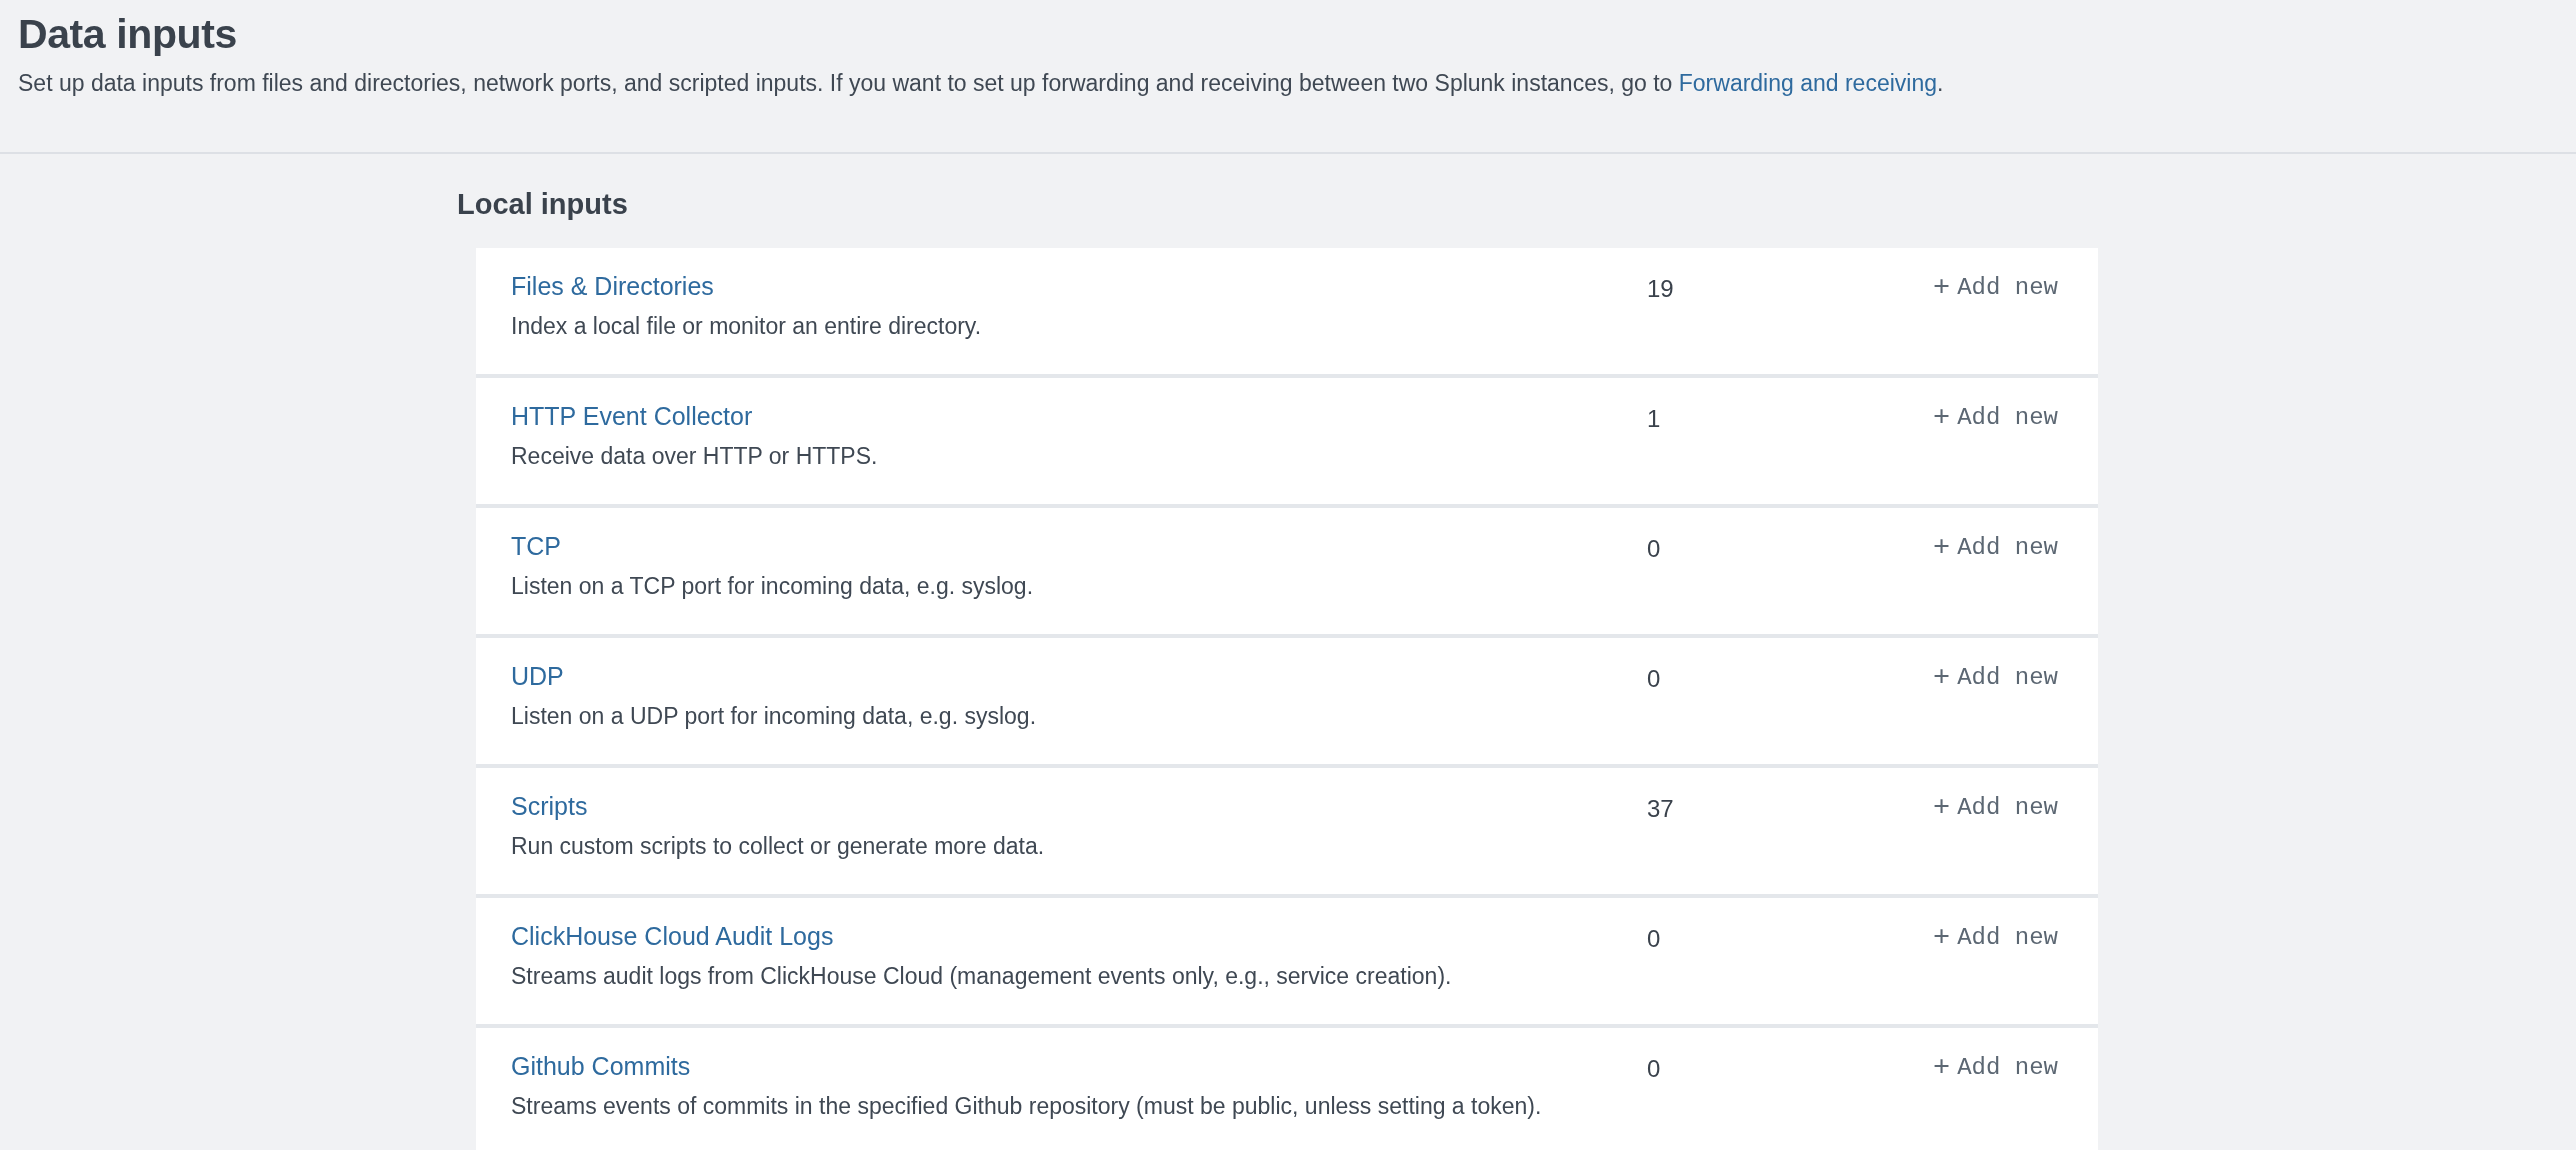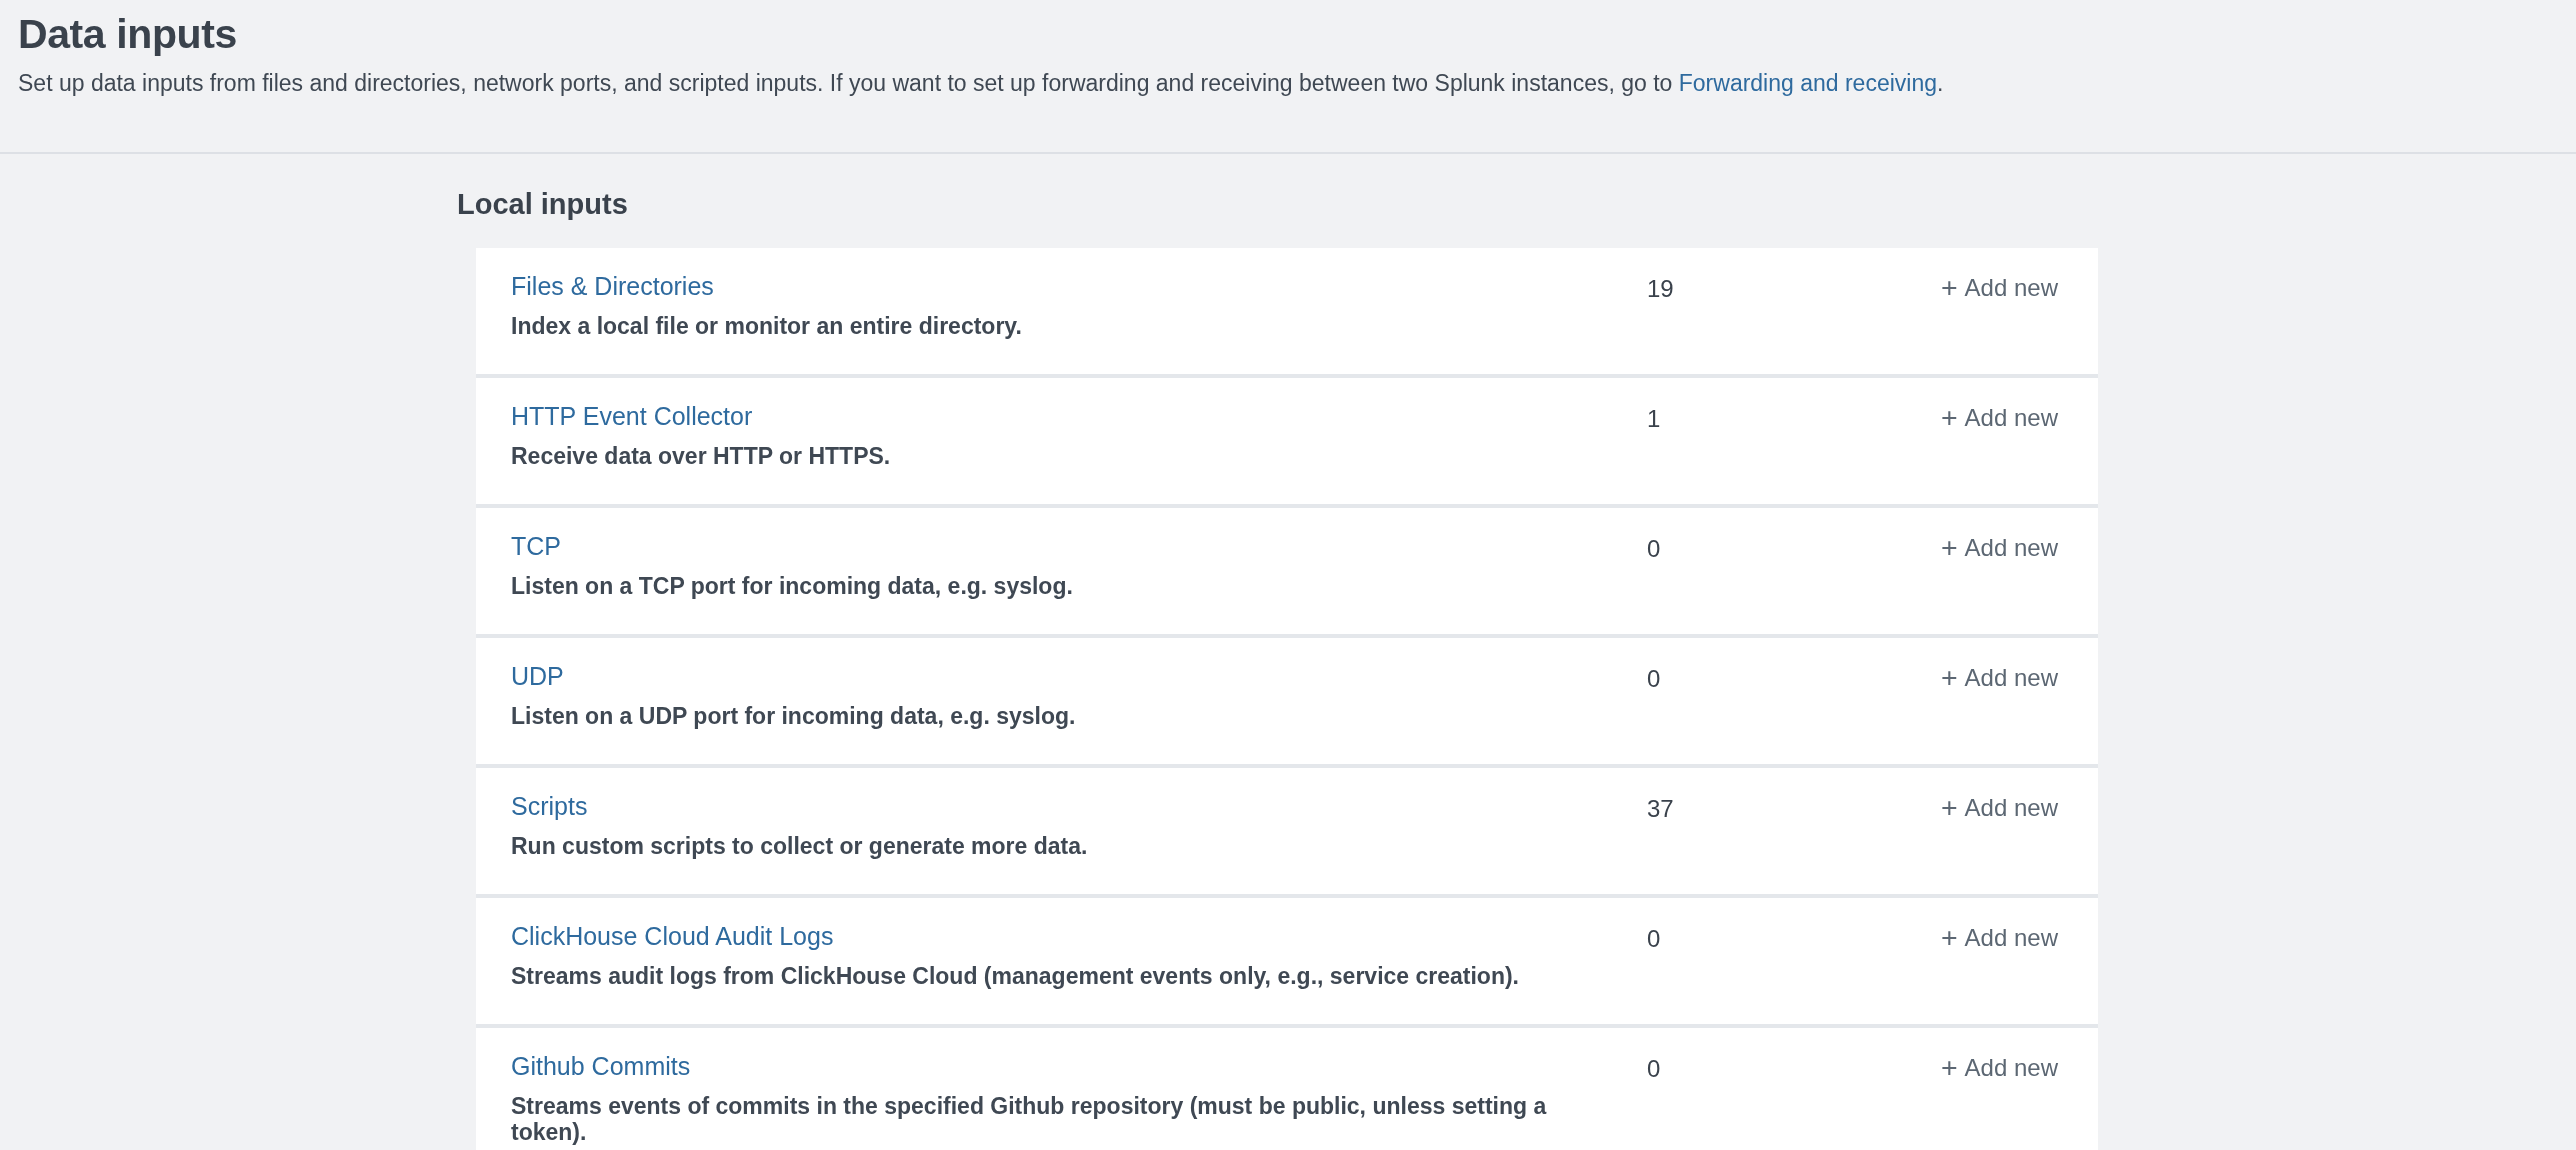"+ Add new" .cell-actions { font-family: none -> Liberation Mono, monospace }
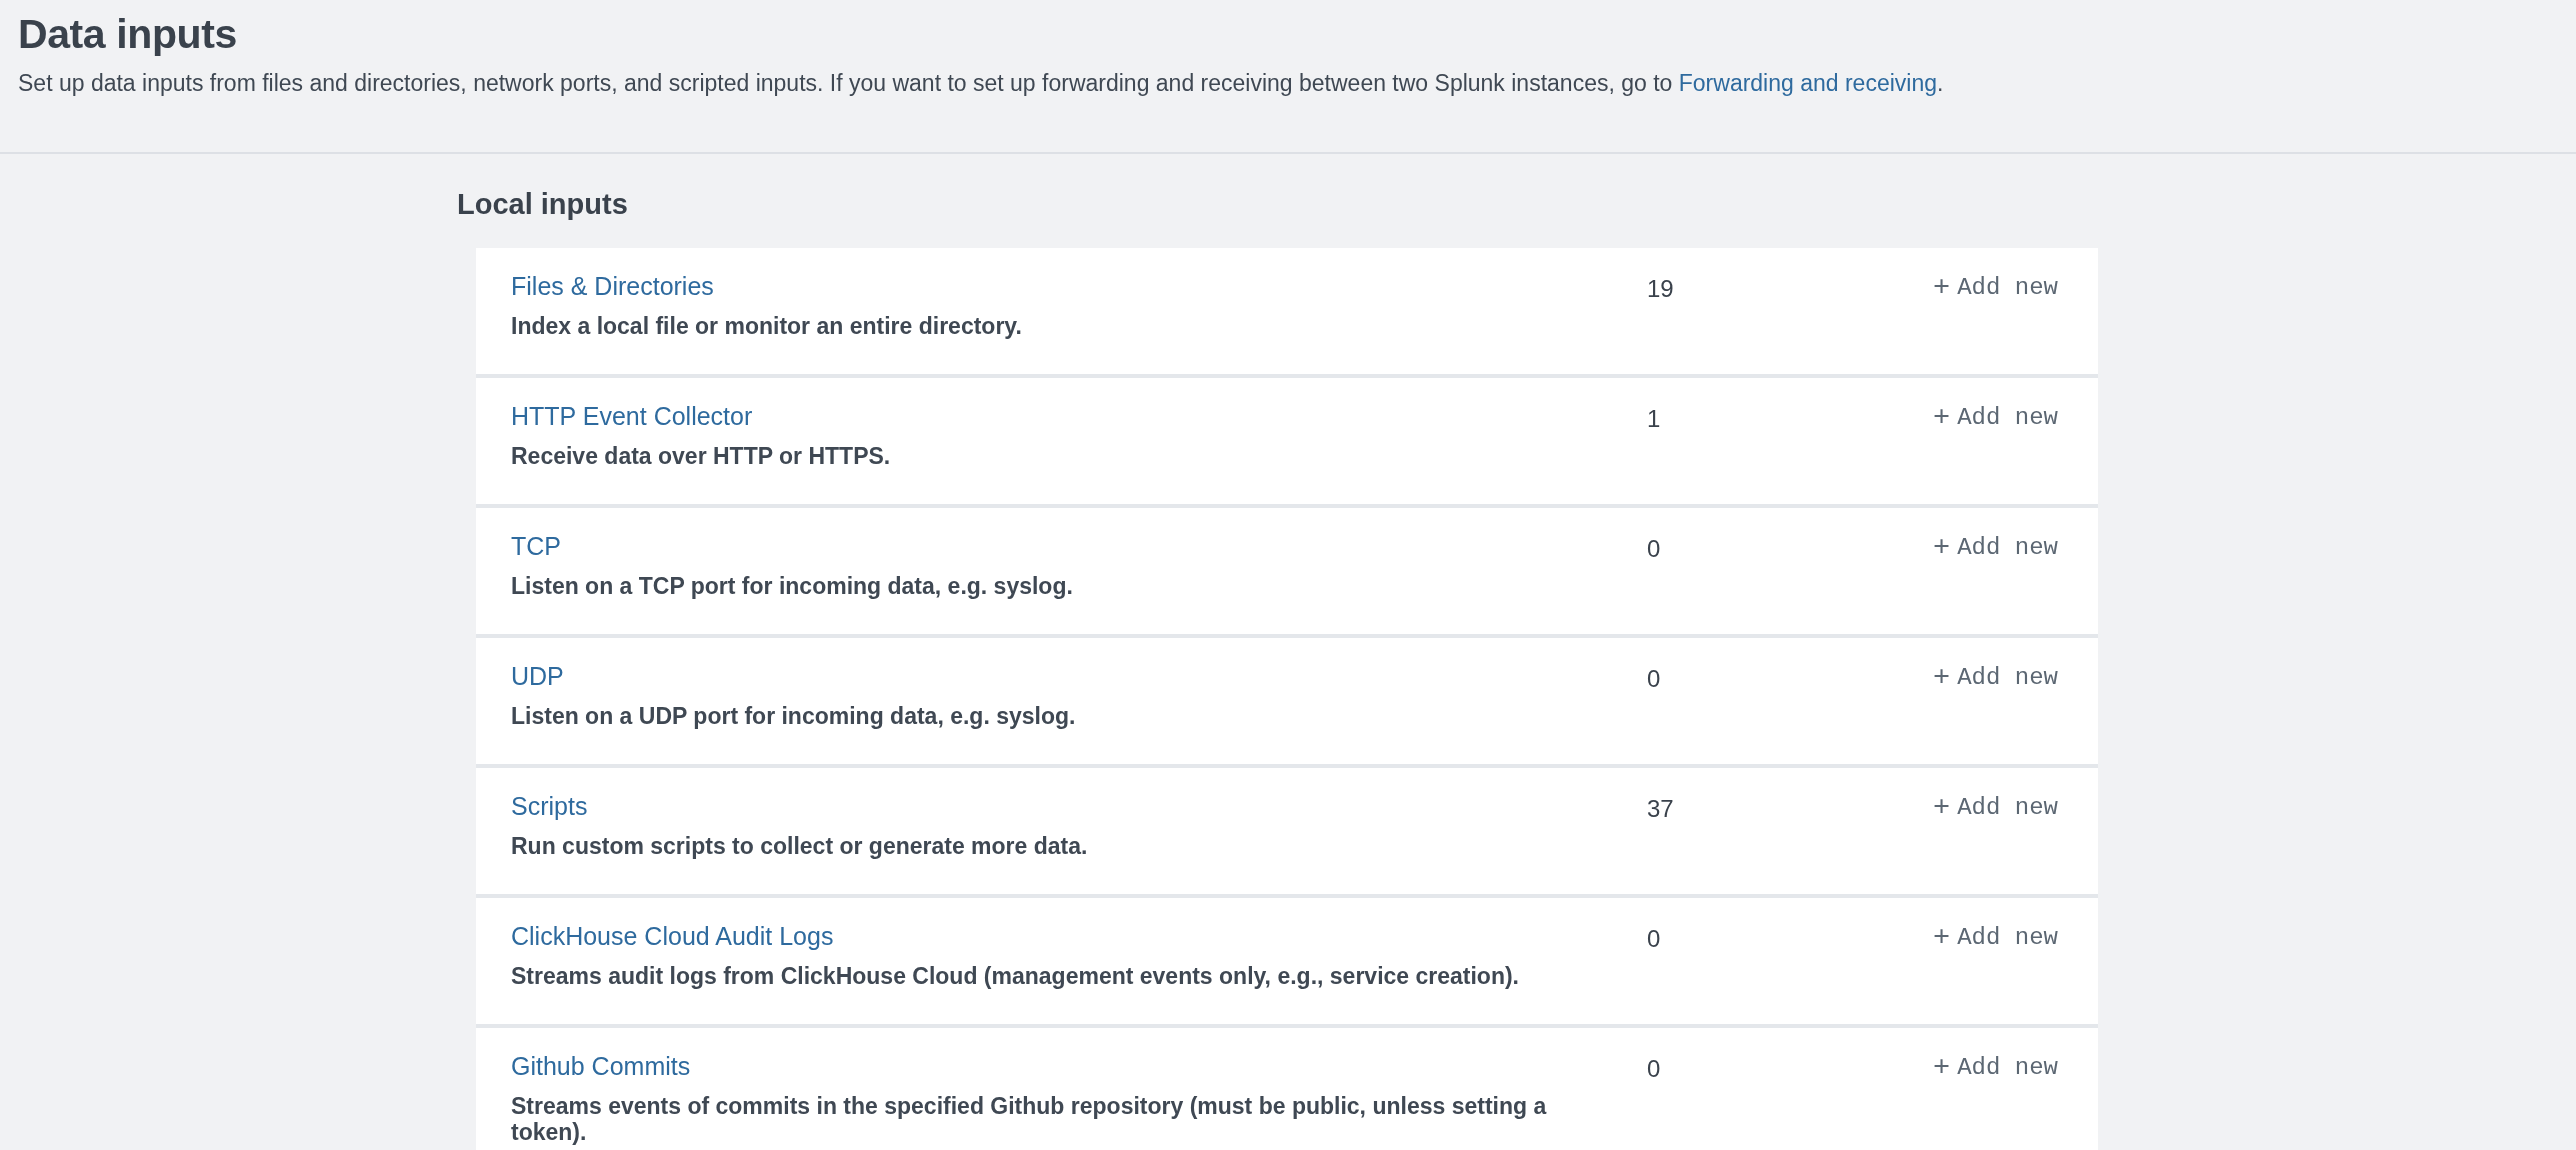"Index a local file or" .row-desc { font-weight: bold -> none }
